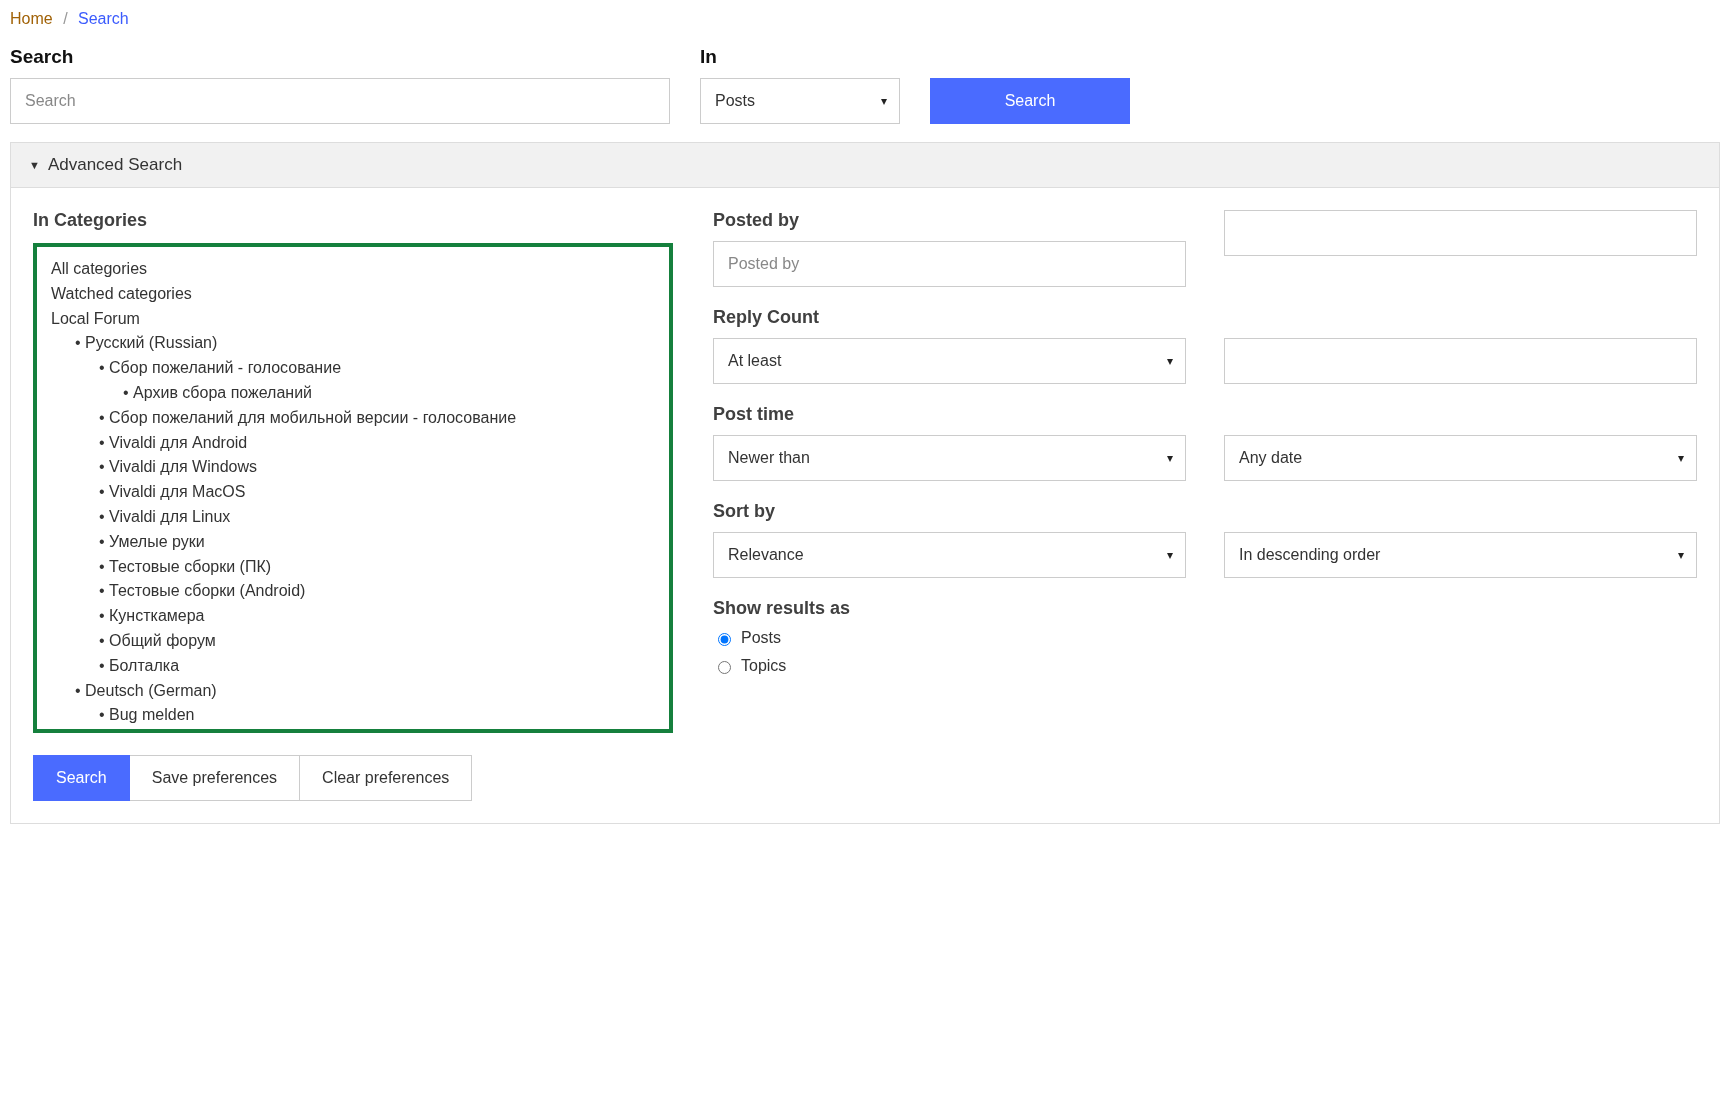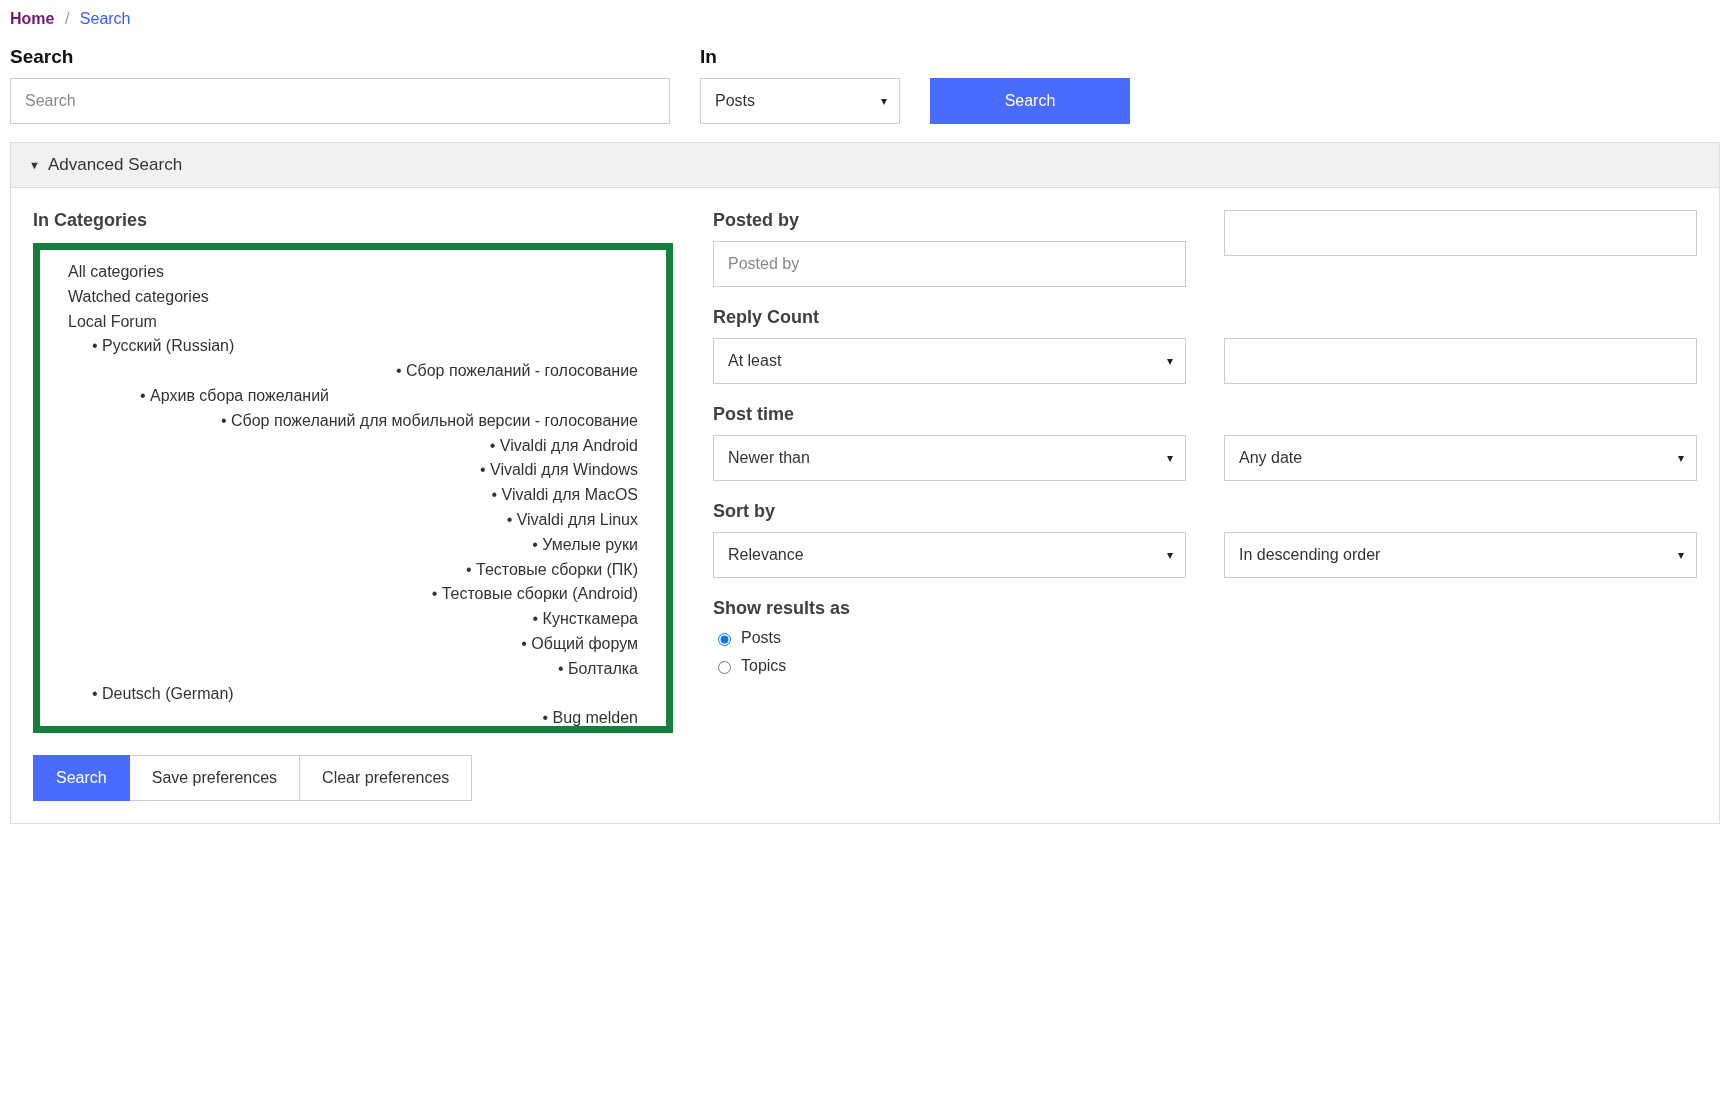"Home" .breadcrumb .home { color: #701a75 -> #a16207; font-weight: bold -> none }
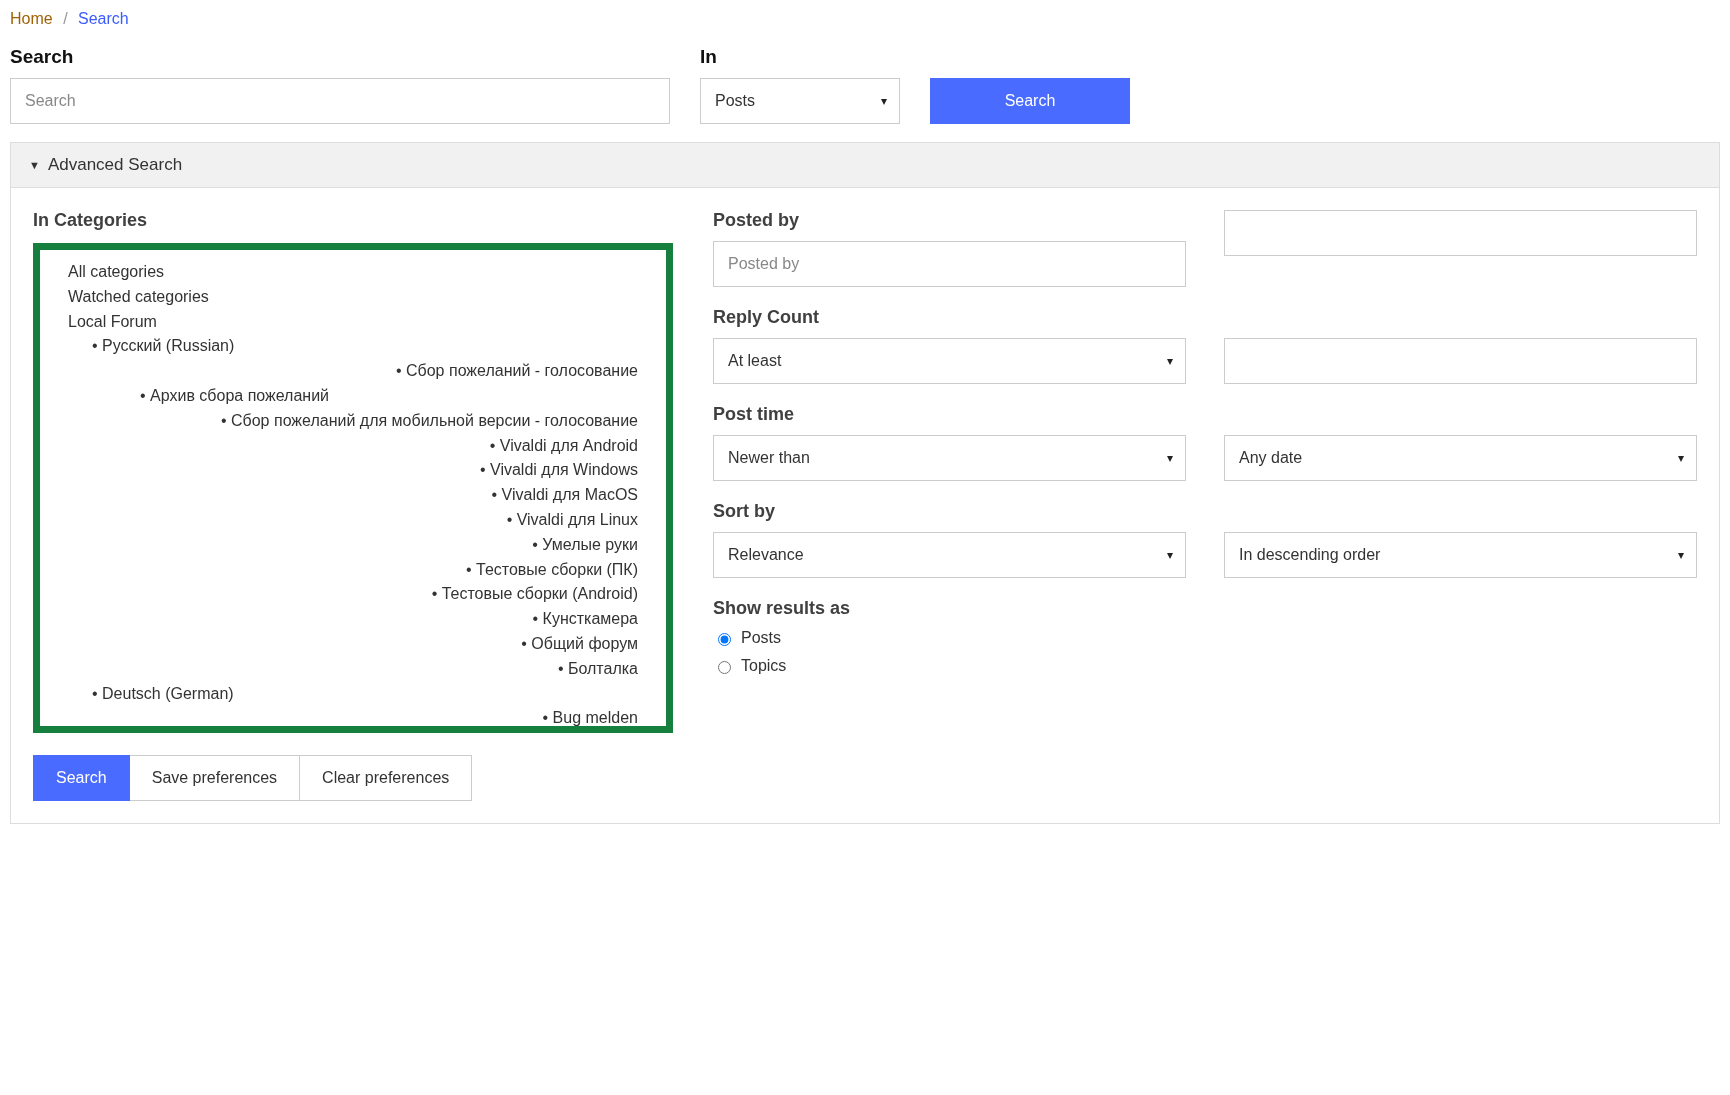"All categories" .cat-listbox { border: 7px solid #15803d -> 4px solid #15803d; padding: 10px 28px -> 10px 14px }
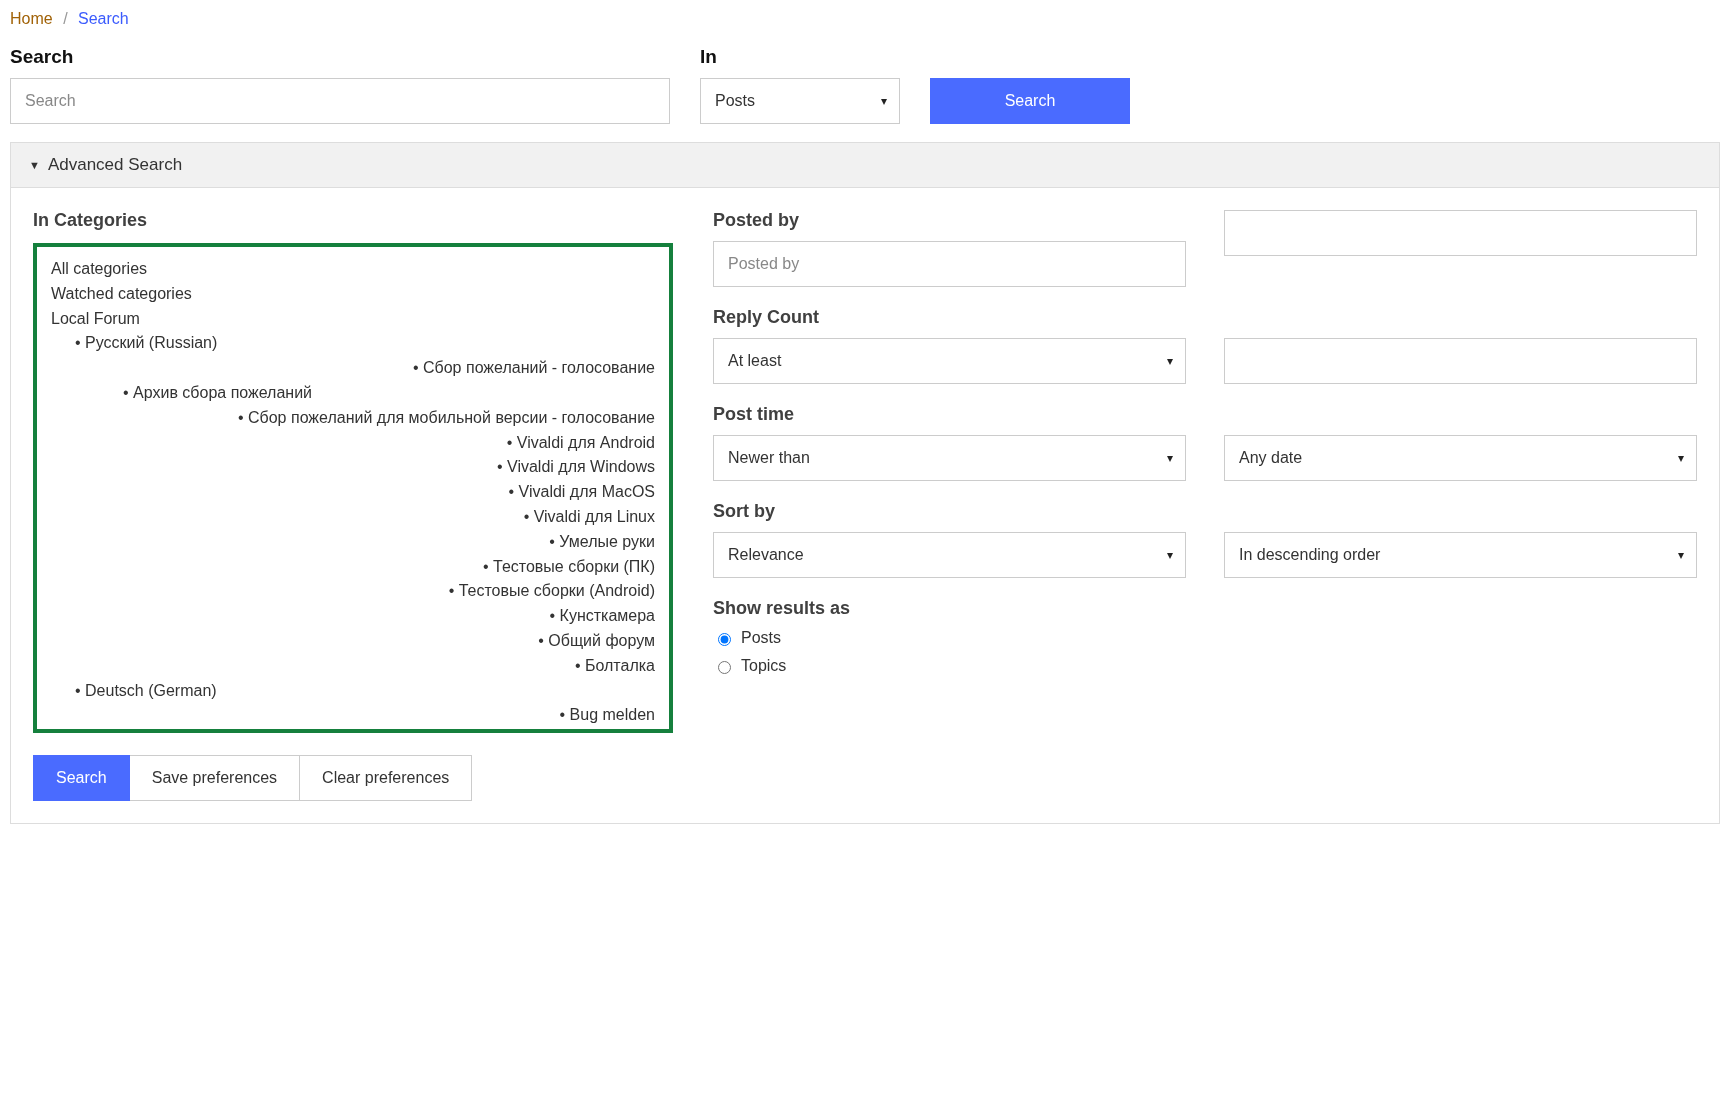"Сбор пожеланий - голосование" .cat-listbox .lvl2 { text-align: right -> none }
